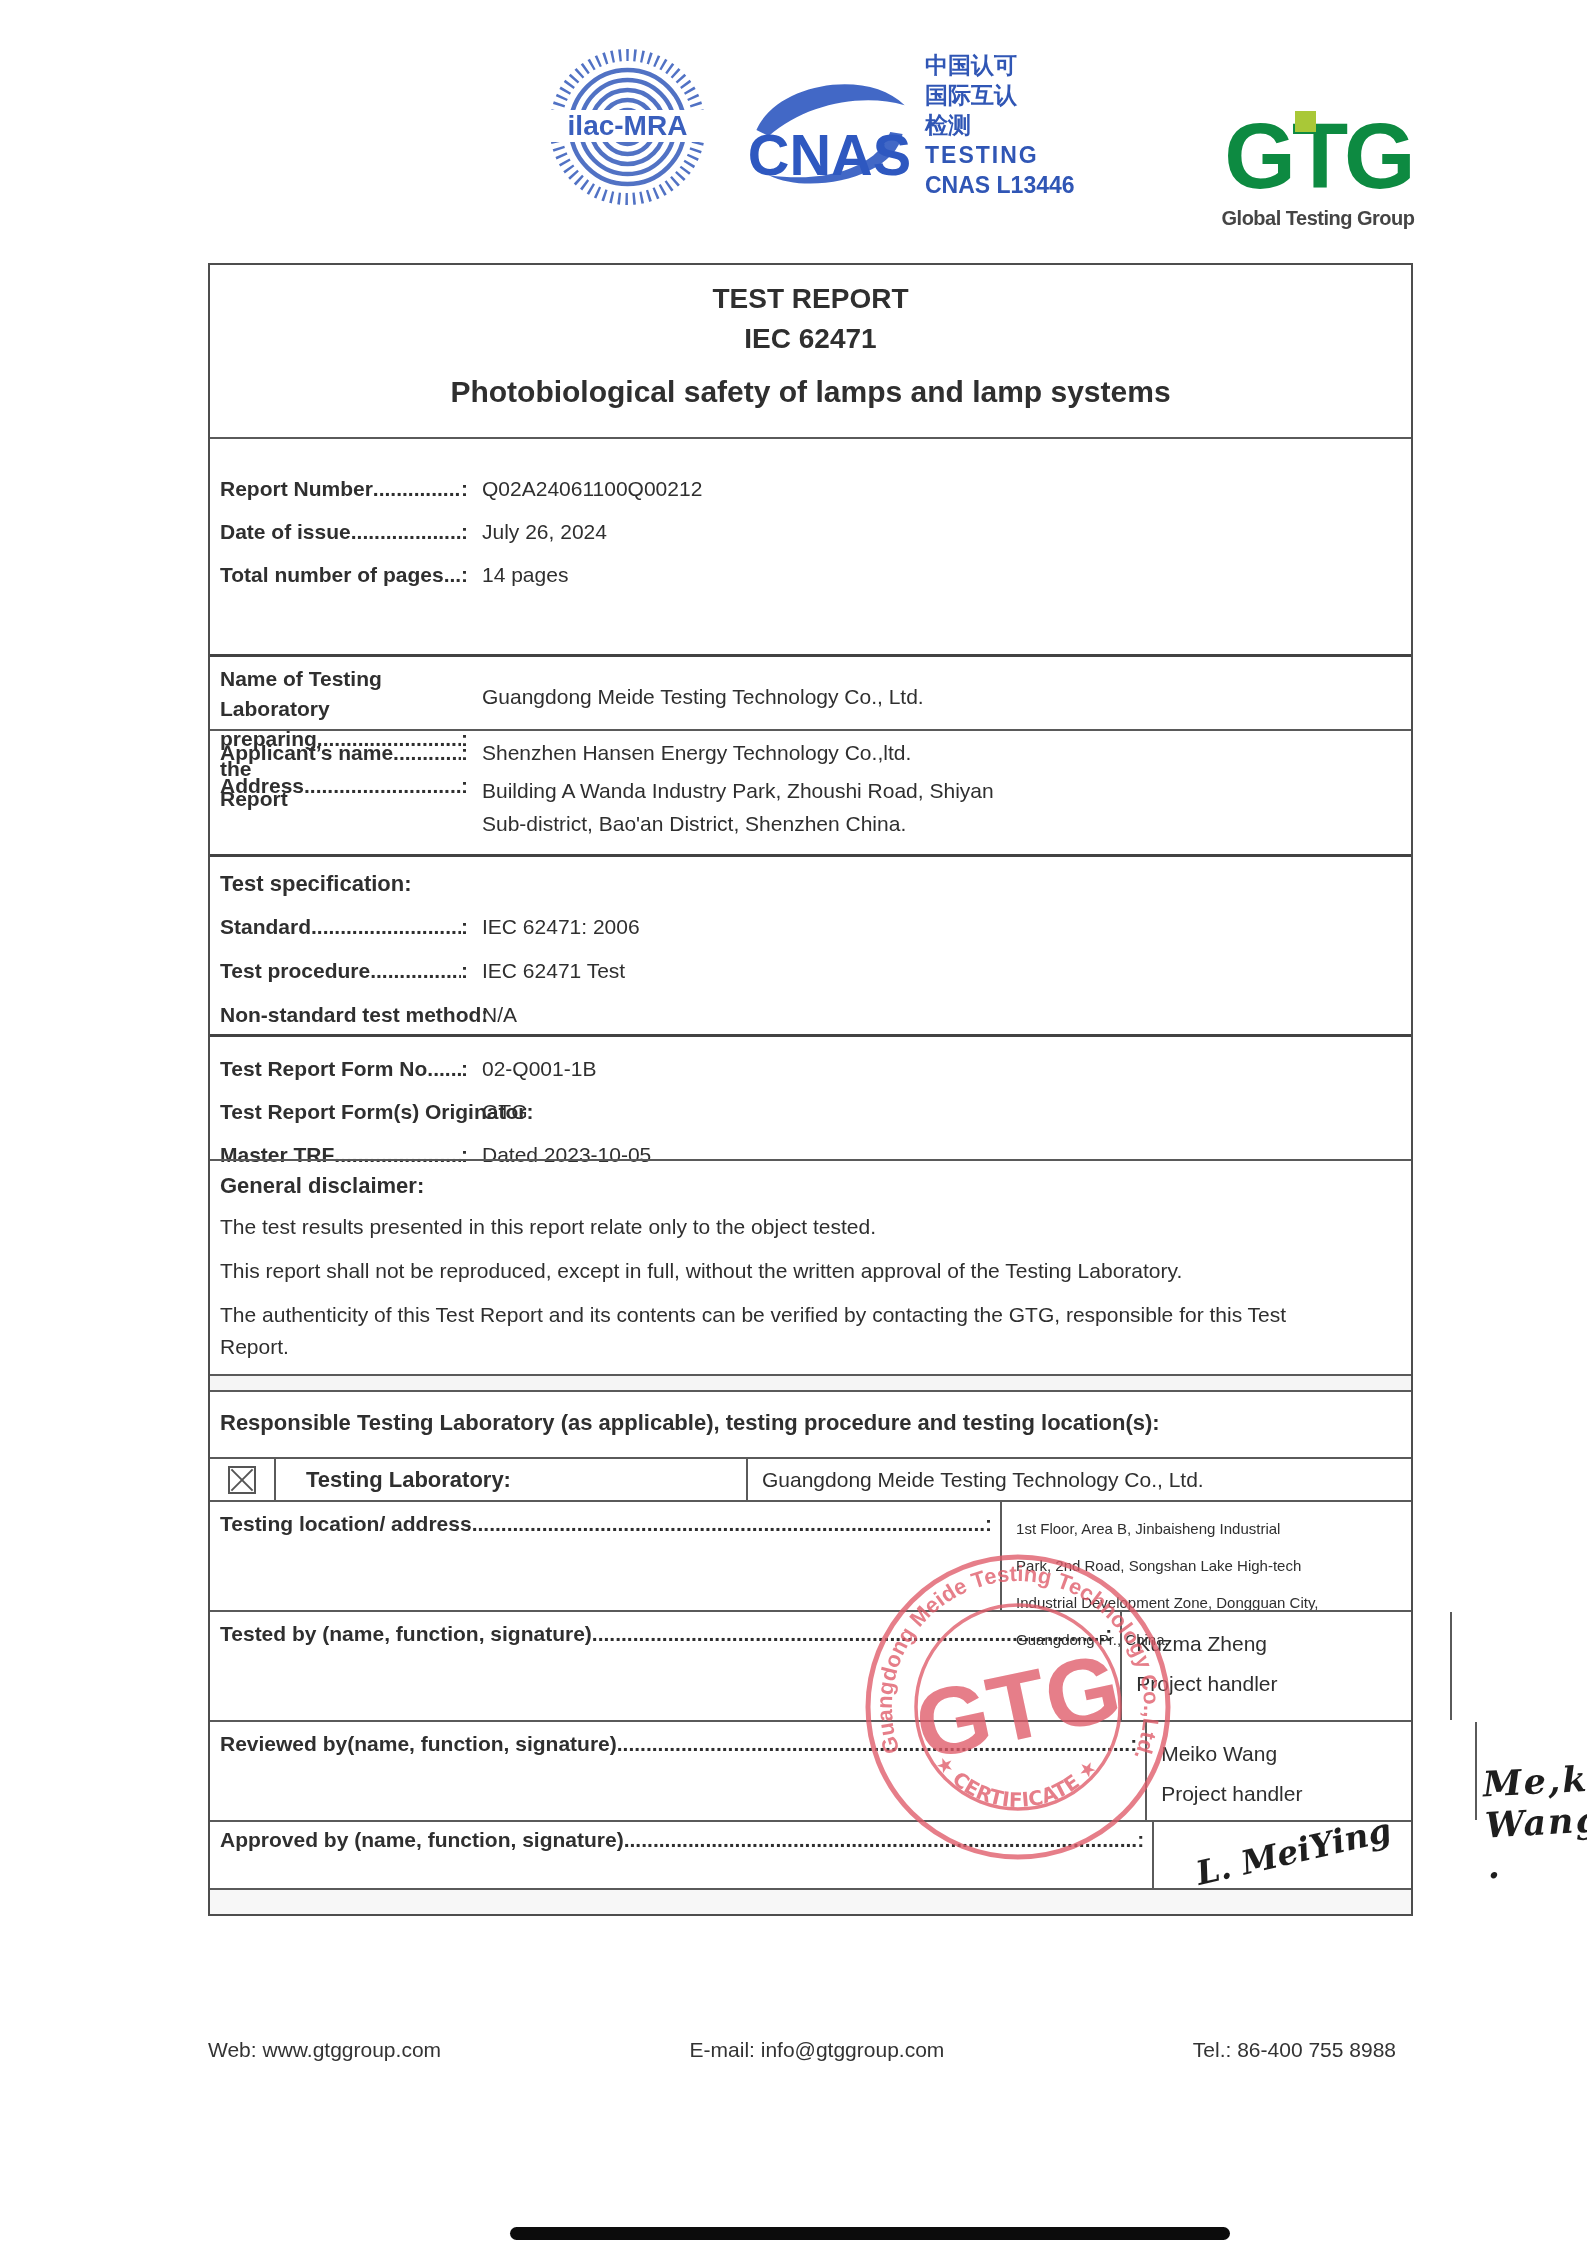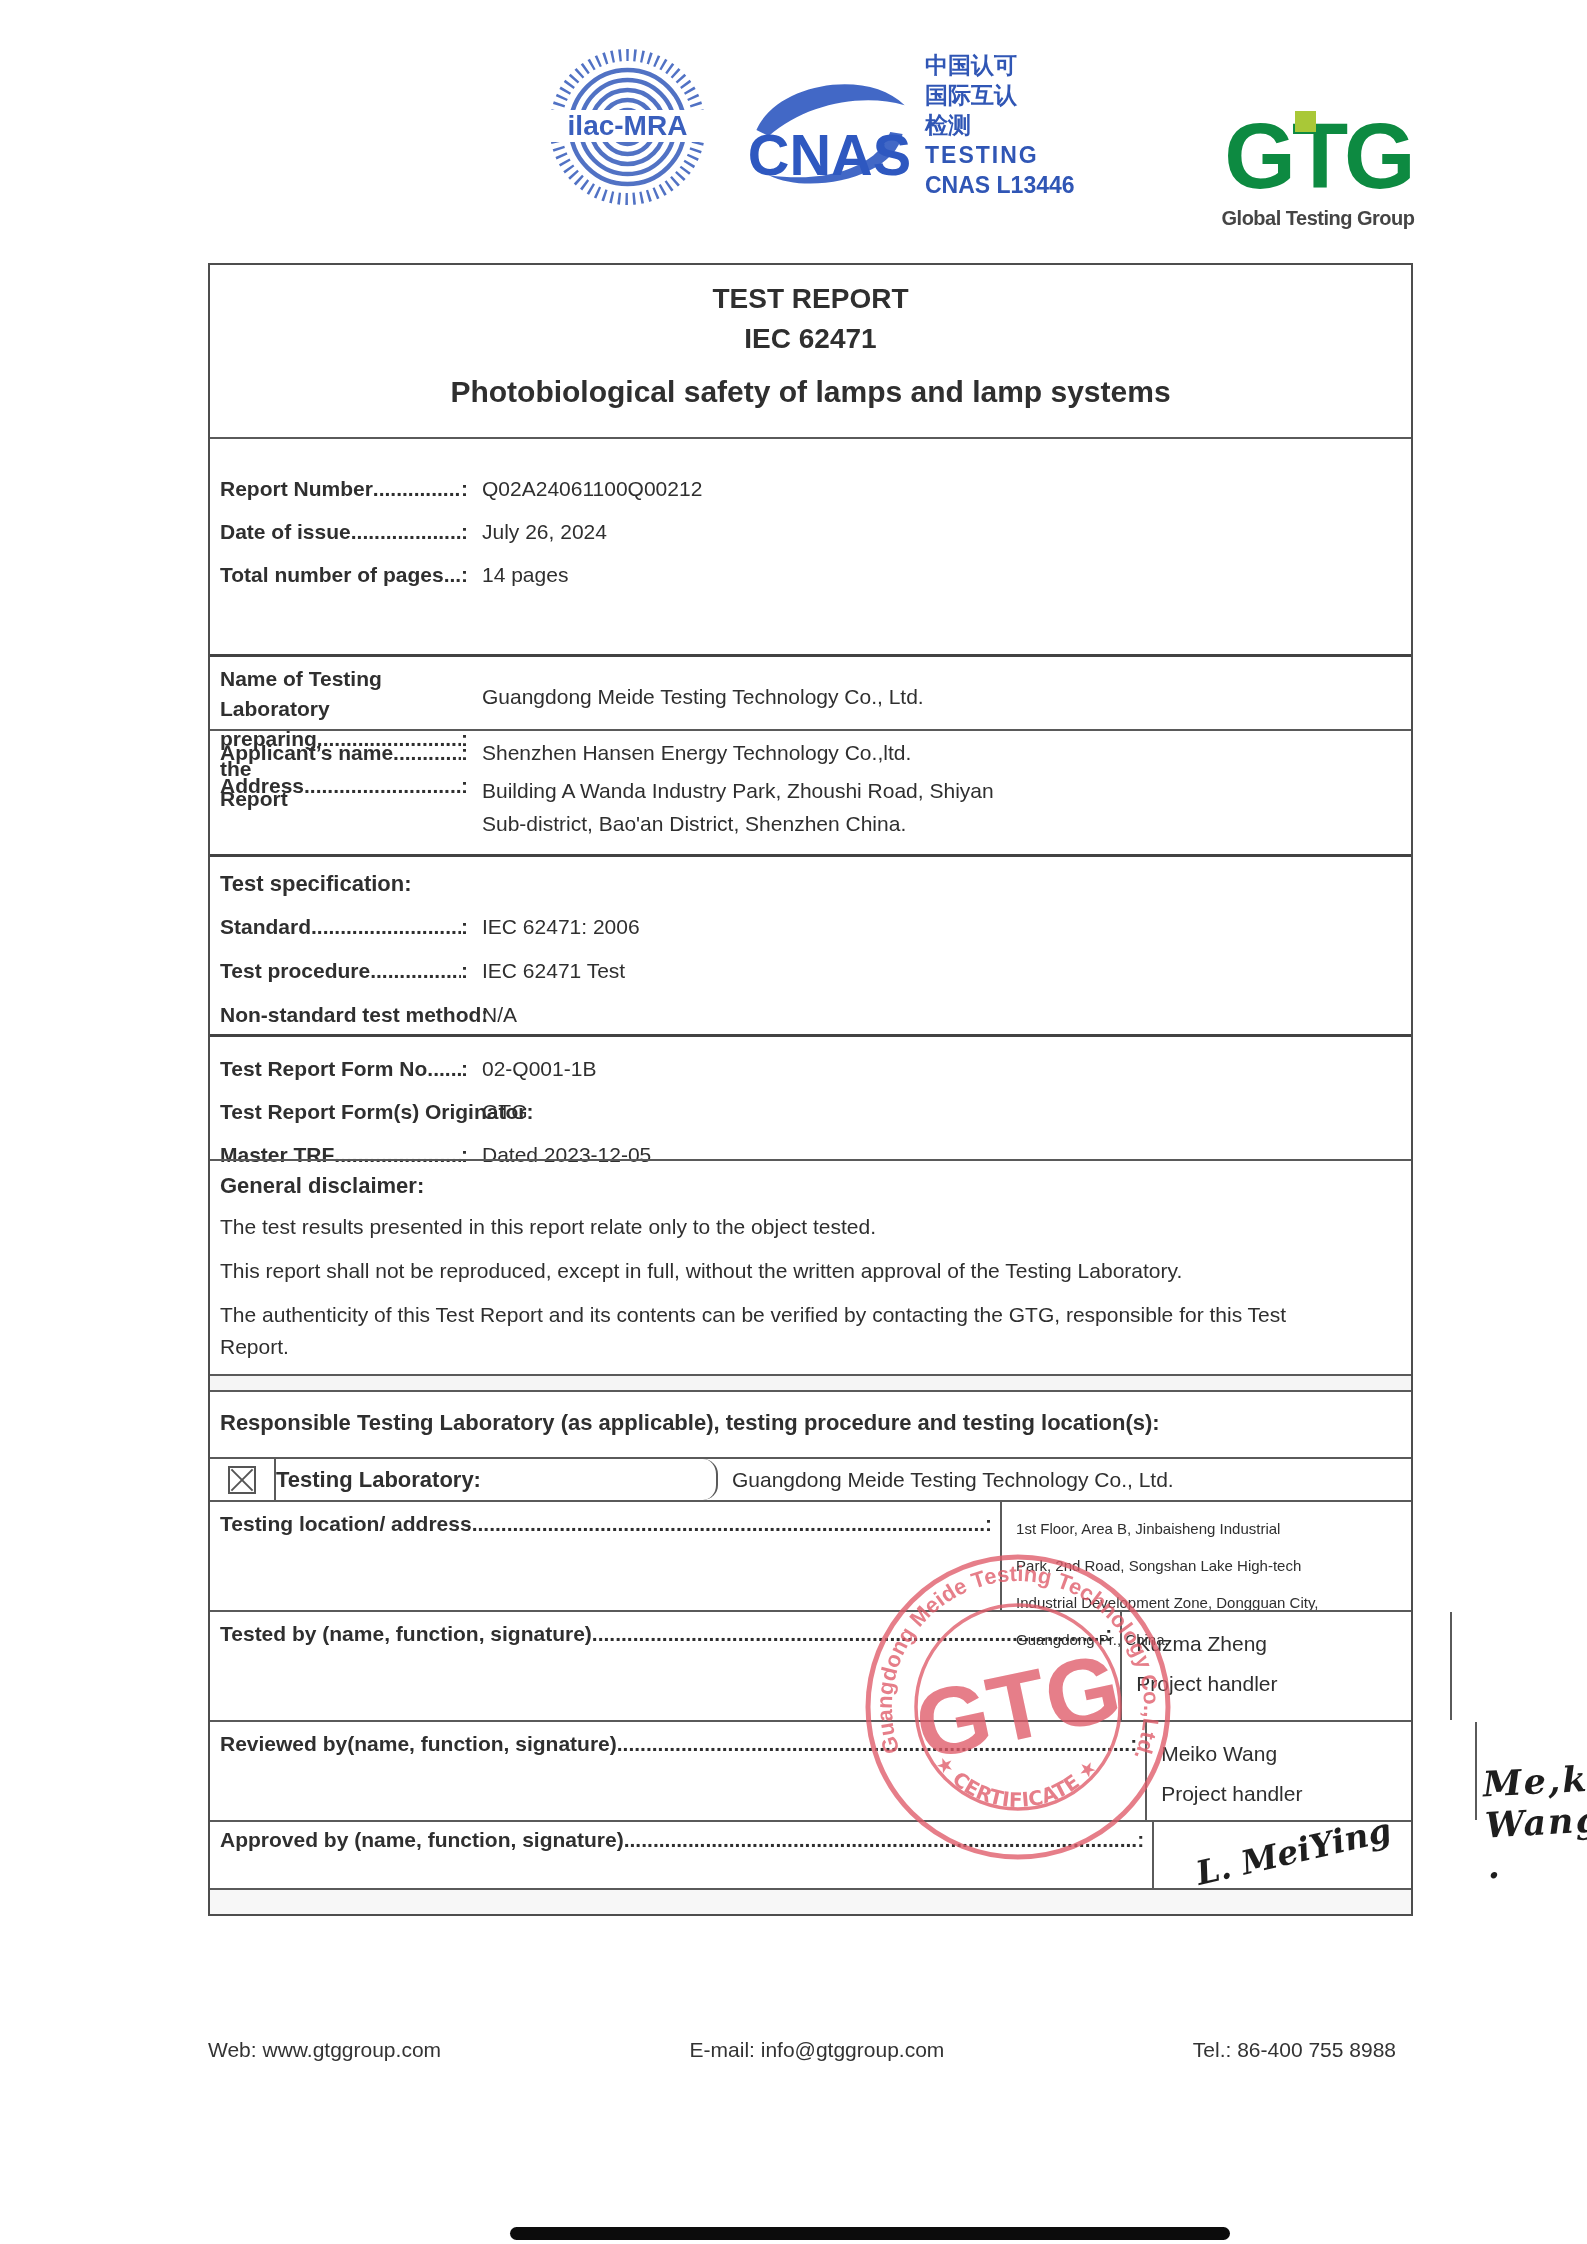"Dated 2023-12-05" div.val { text: 2023-12-05 -> 2023-10-05 }
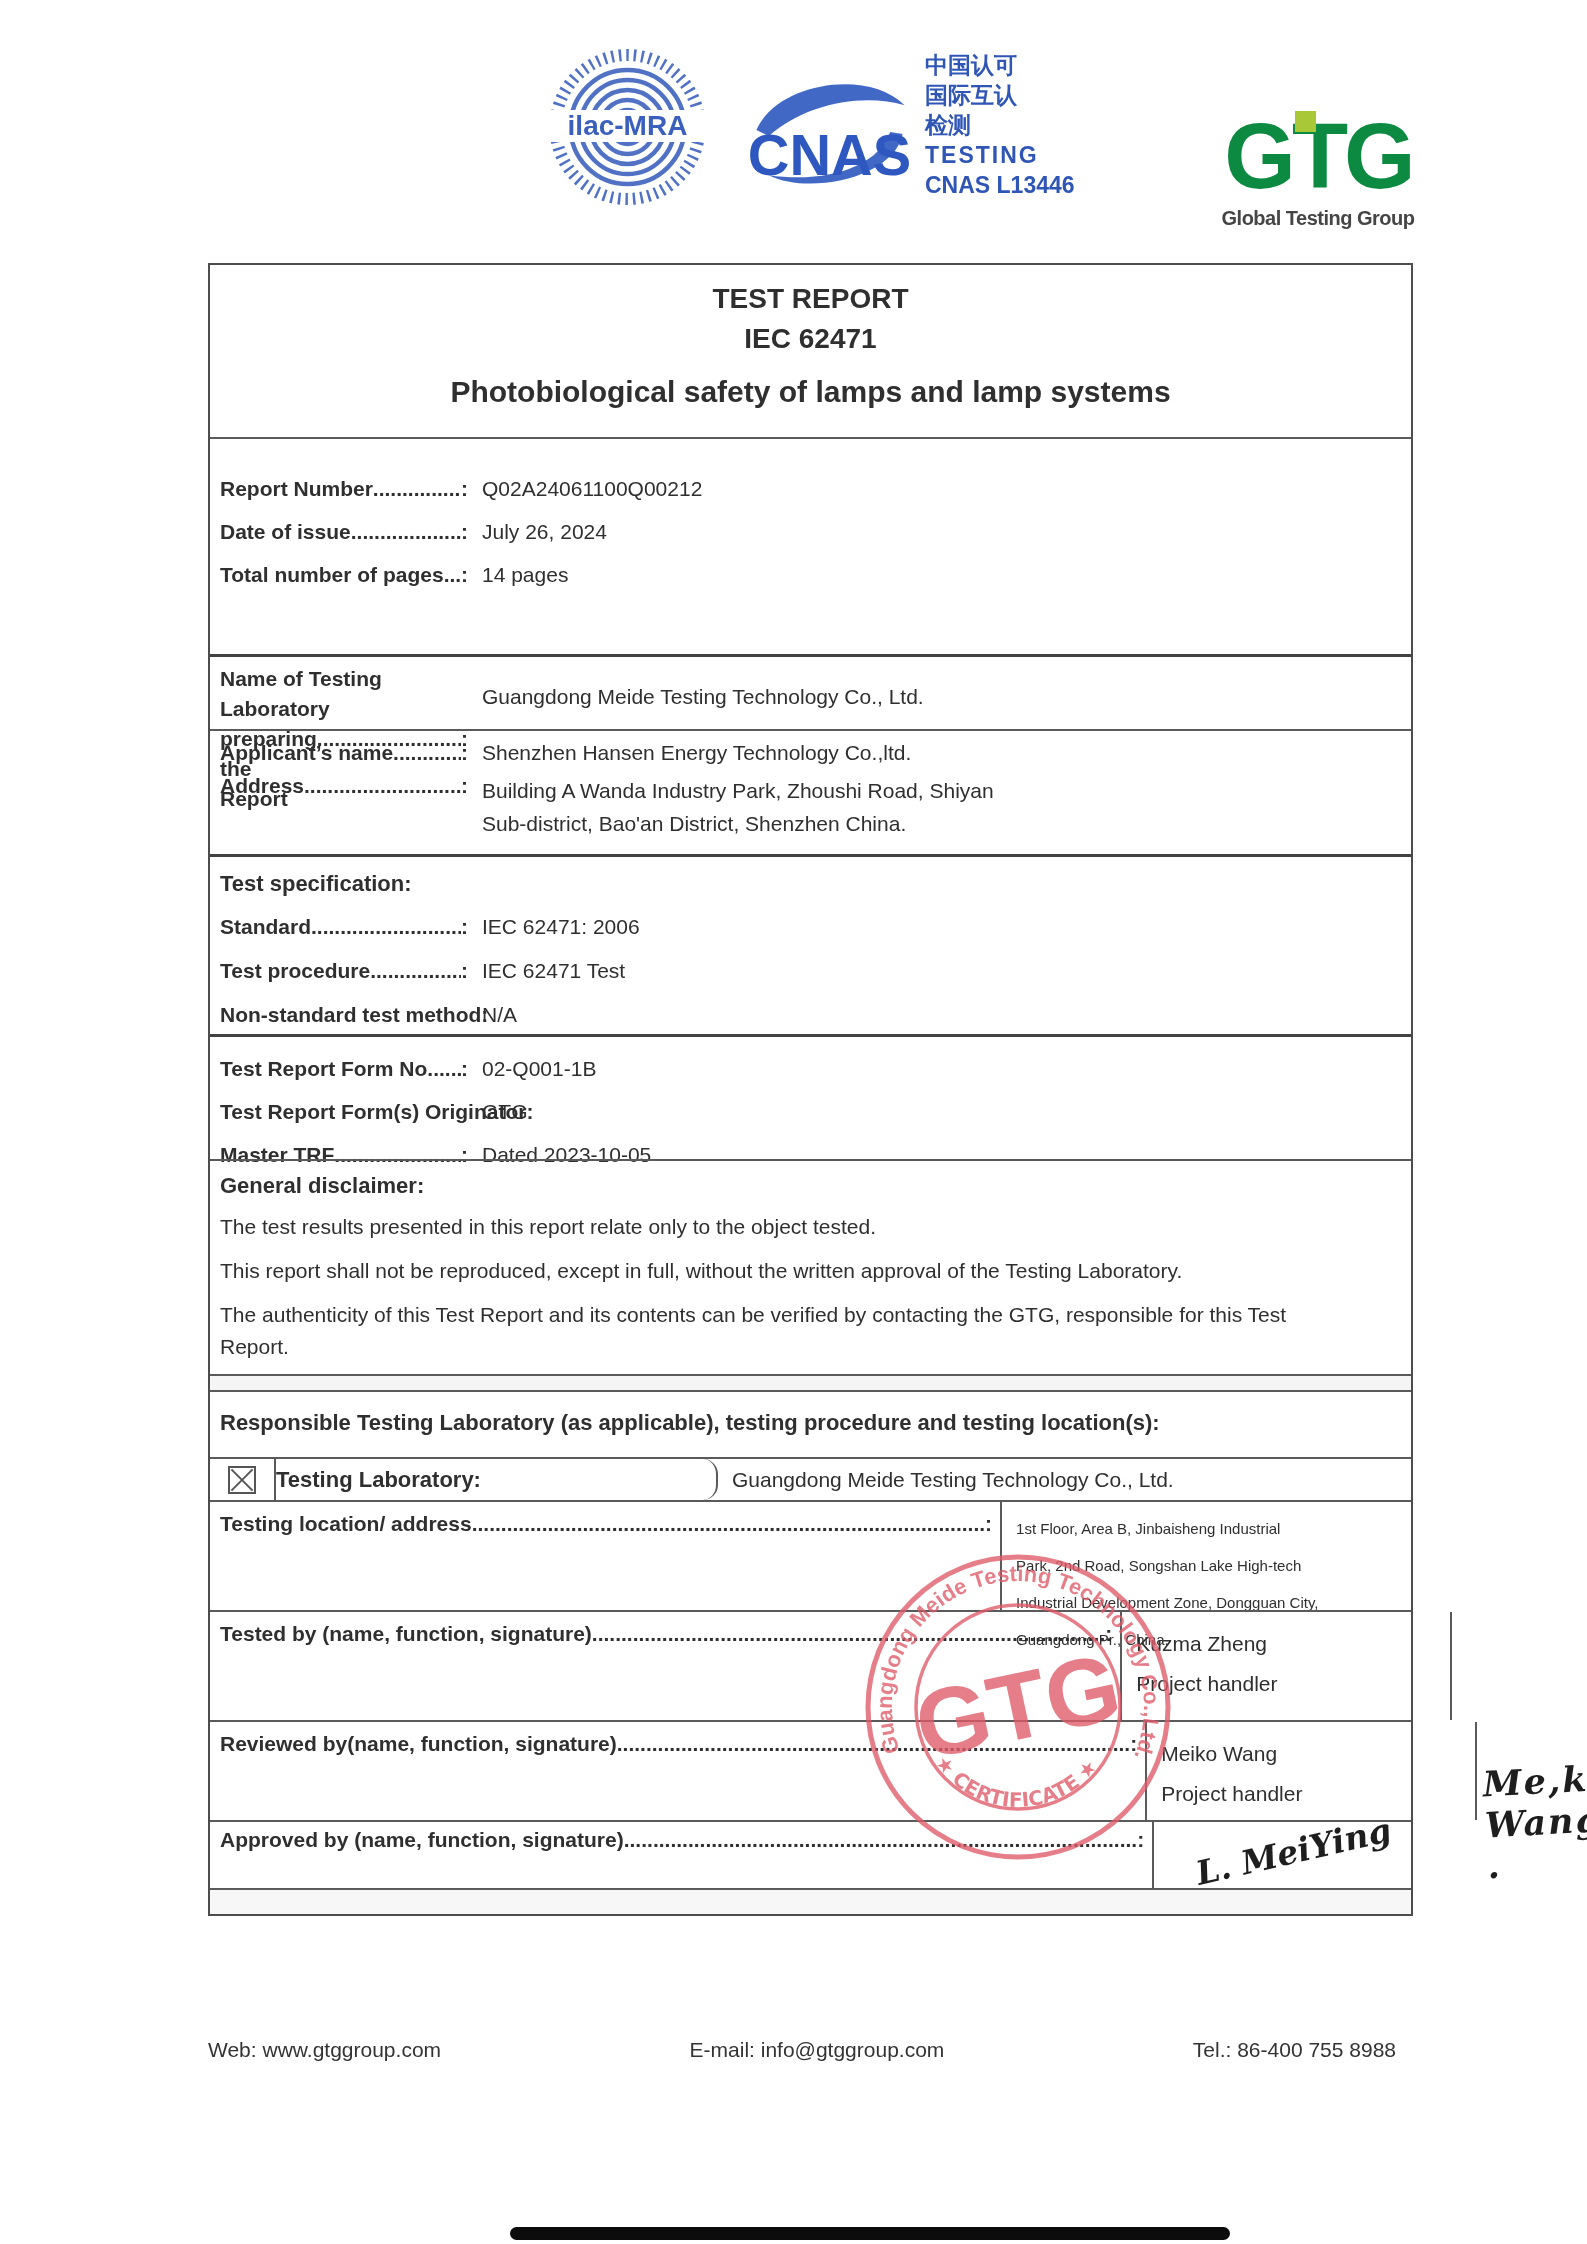"Testing Laboratory:" .c-lab2 { border-radius: 15px -> none; padding-left: none -> 30px }
